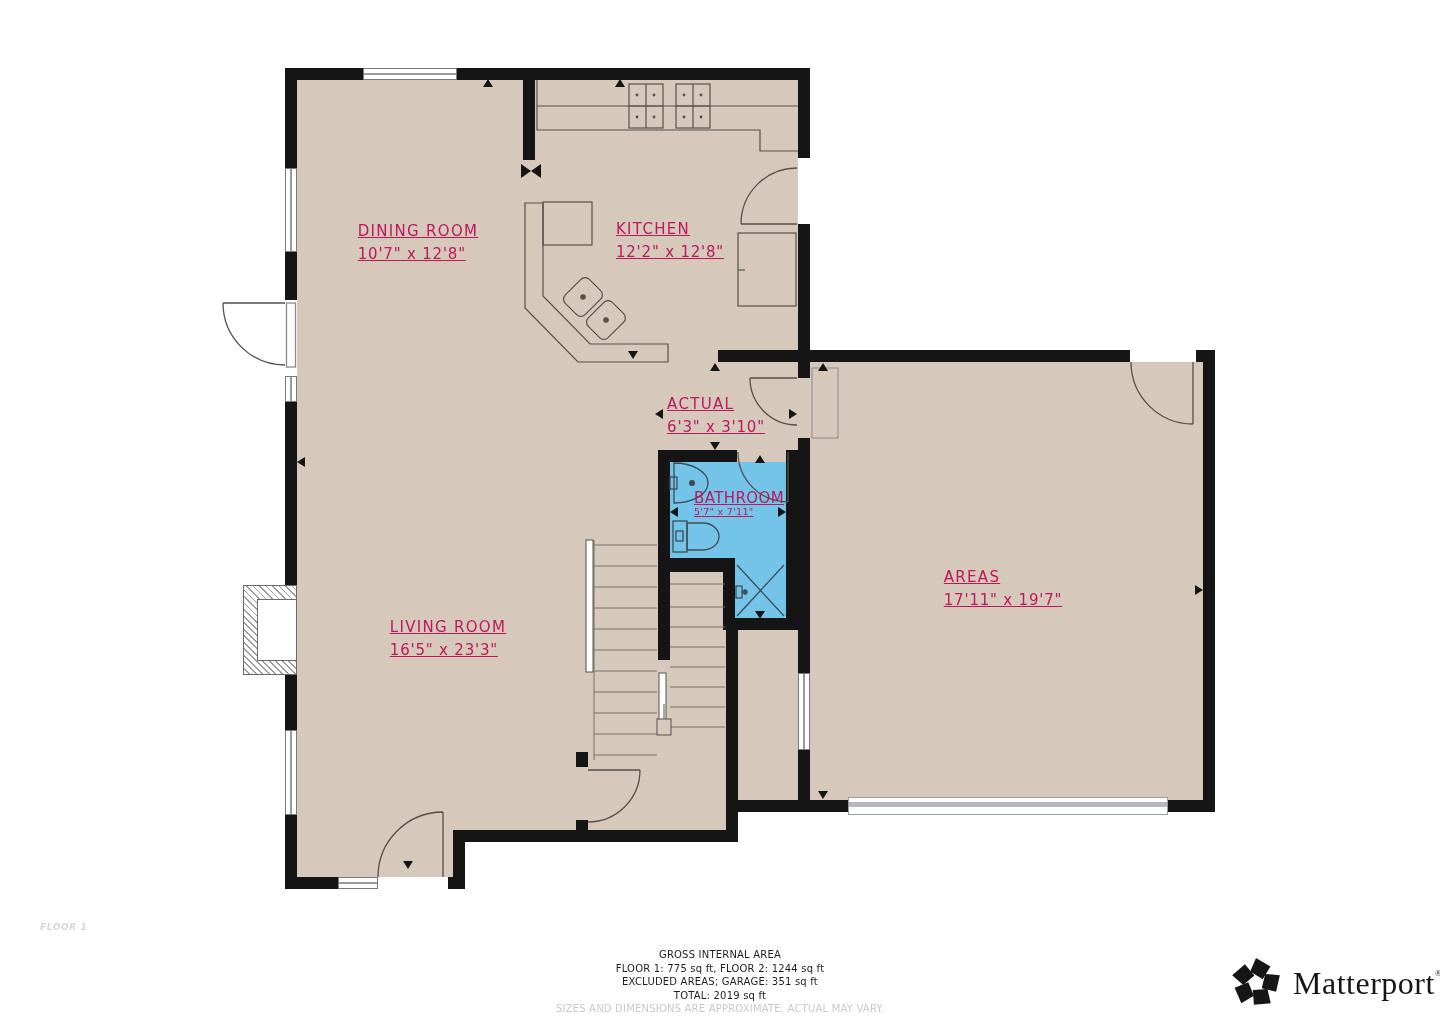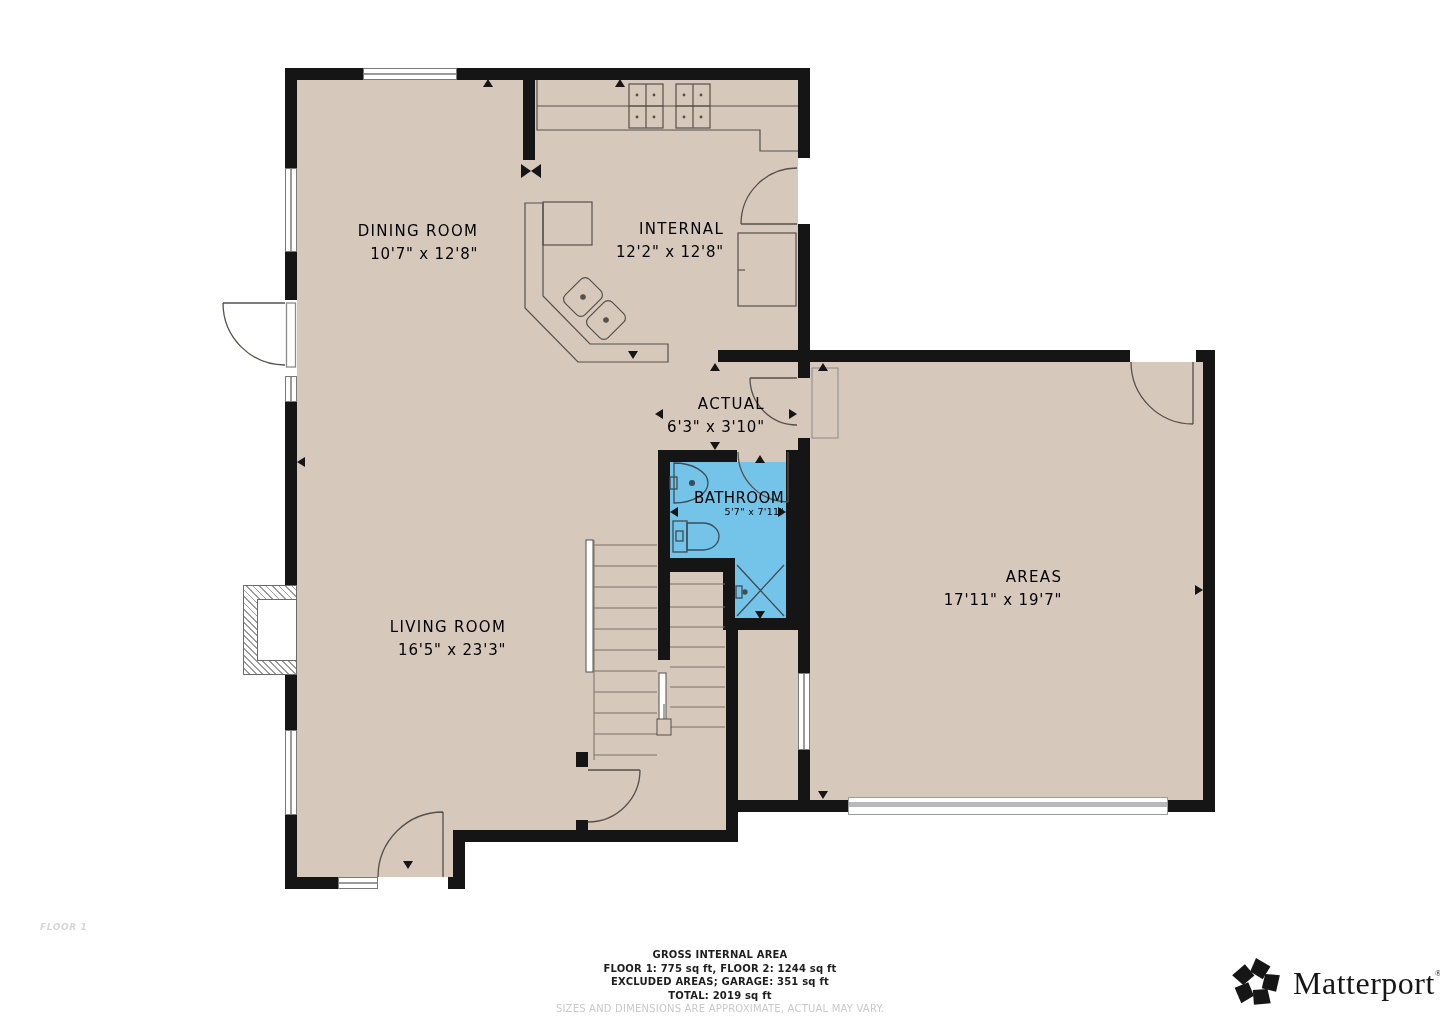"DINING ROOM" .room-label { color: #000000 -> #be185d; text-align: right -> left; text-decoration: none -> underline }
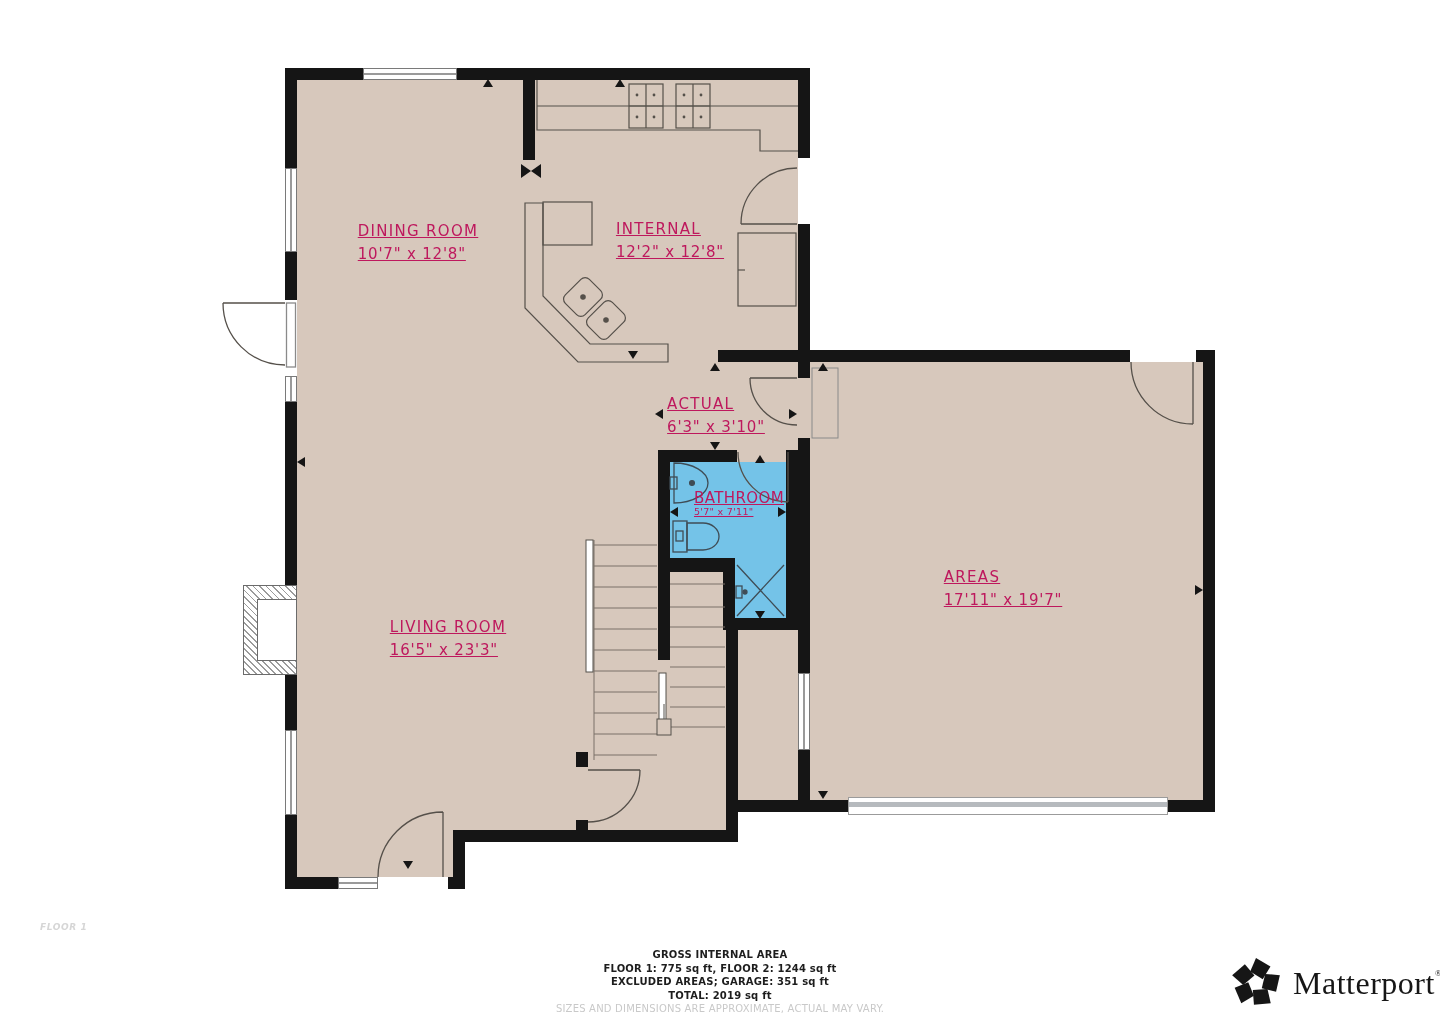"INTERNAL" div.rname { text: INTERNAL -> KITCHEN }
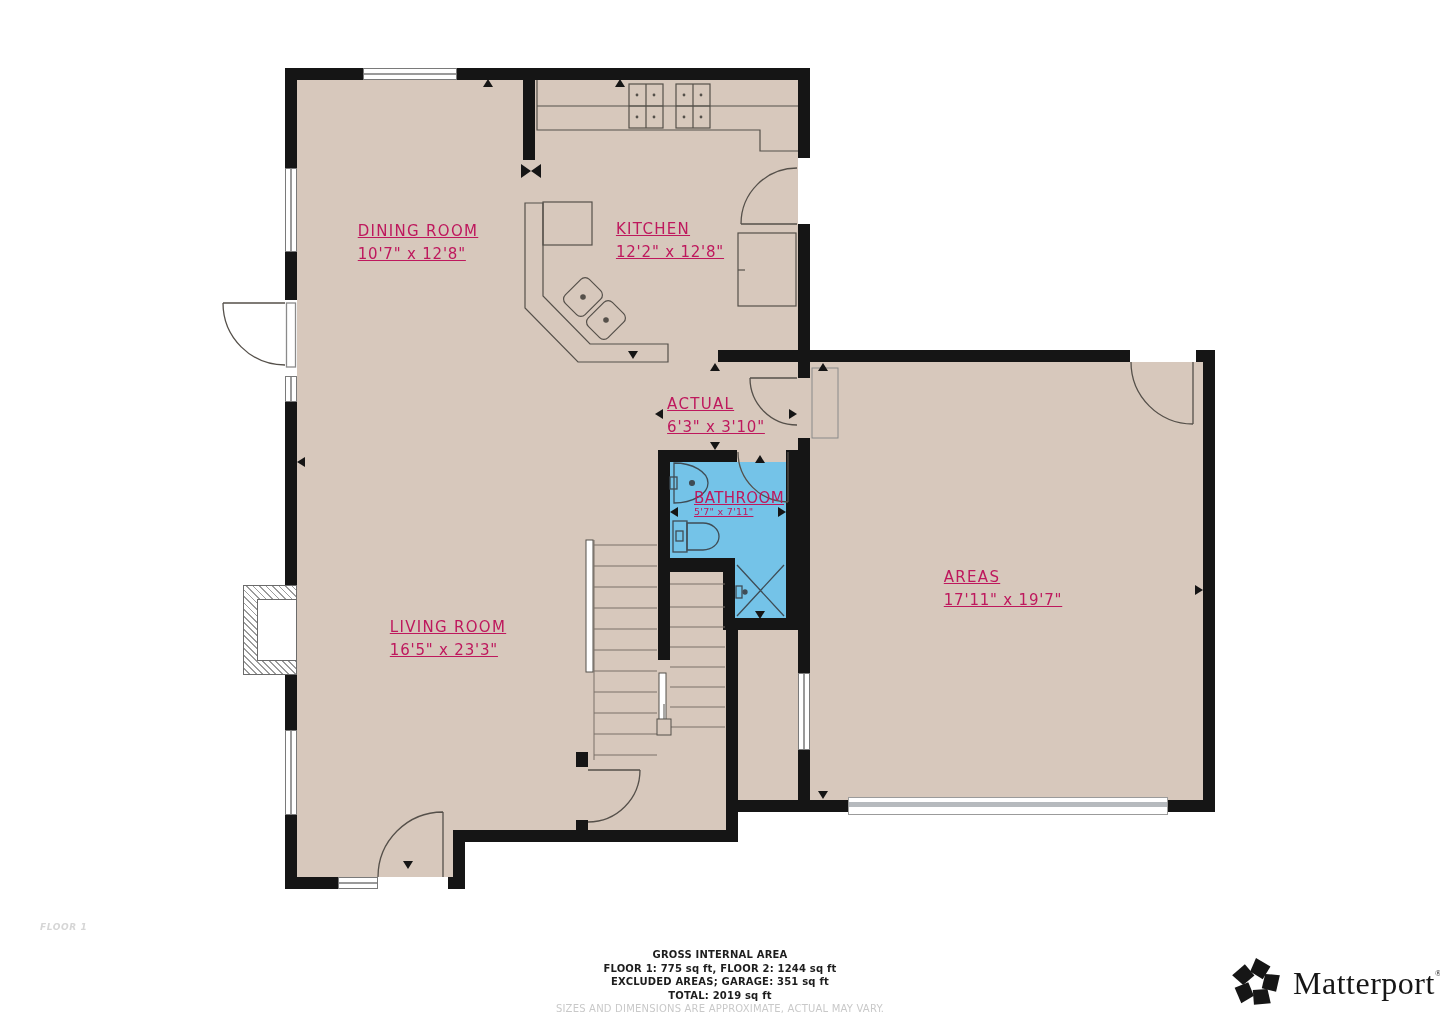"GROSS INTERNAL AREA" .footer div { font-weight: bold -> normal }
